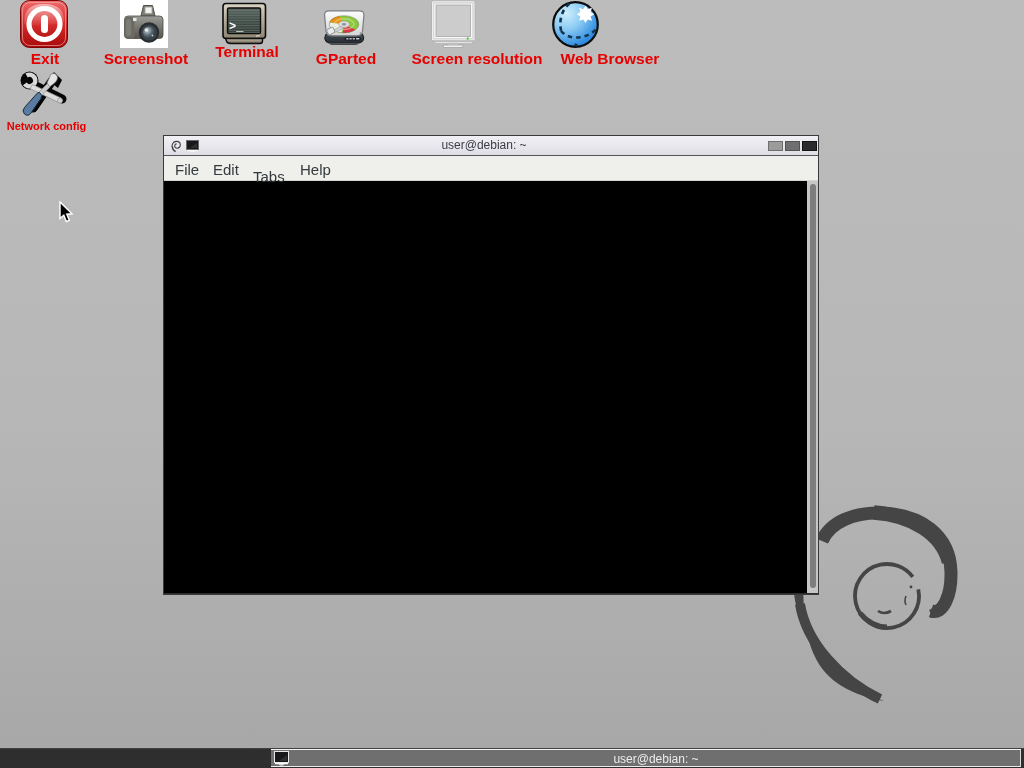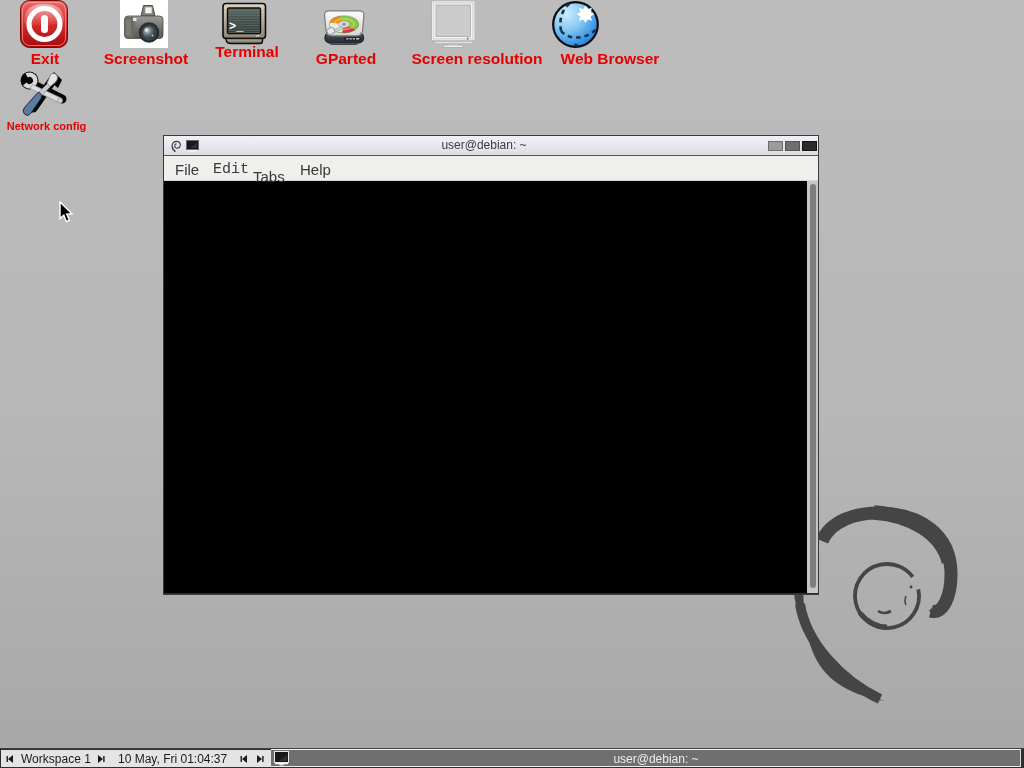"Edit" span.abs { font-family: Liberation Mono, monospace -> none }
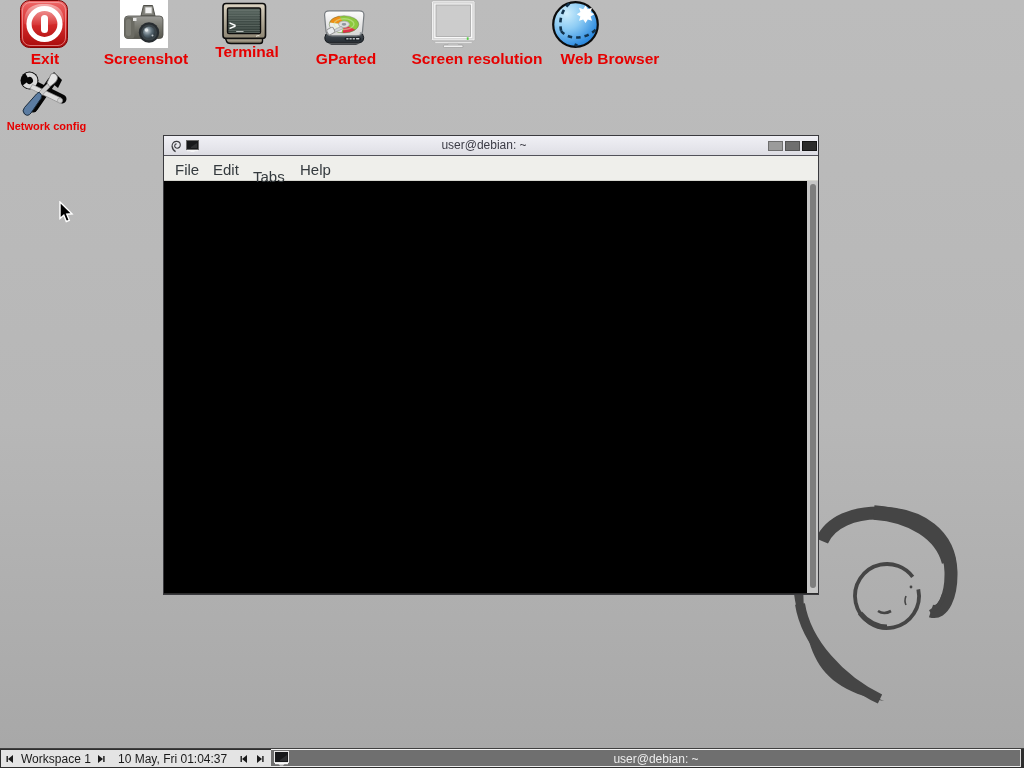"Workspace 1" div.abs { html: <div> <svg> <path></path> <rect></rect> </svg> <div>Workspace 1</div> <svg> <path></path> <rect></rect> </svg> <div>10 May, Fri 01:04:37</div> <svg> <path></path> <rect></rect> </svg> <svg> <path></path> <rect></rect> </svg> </div> -> none }
